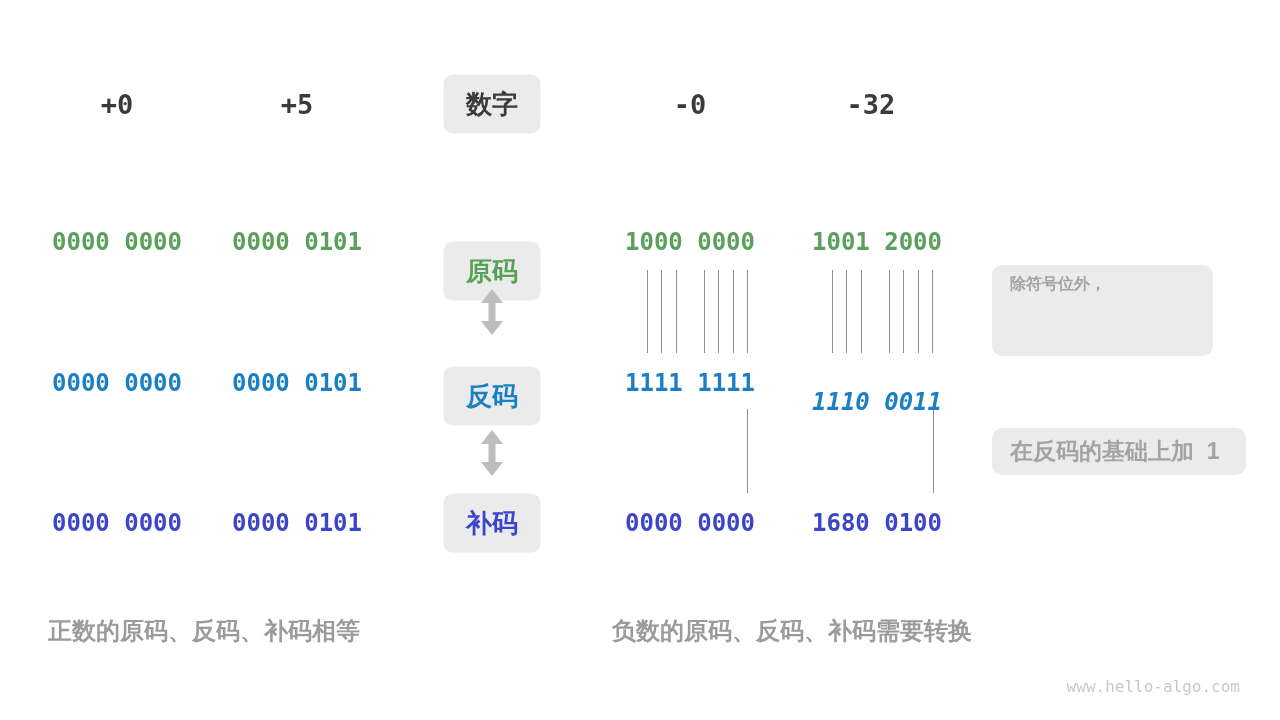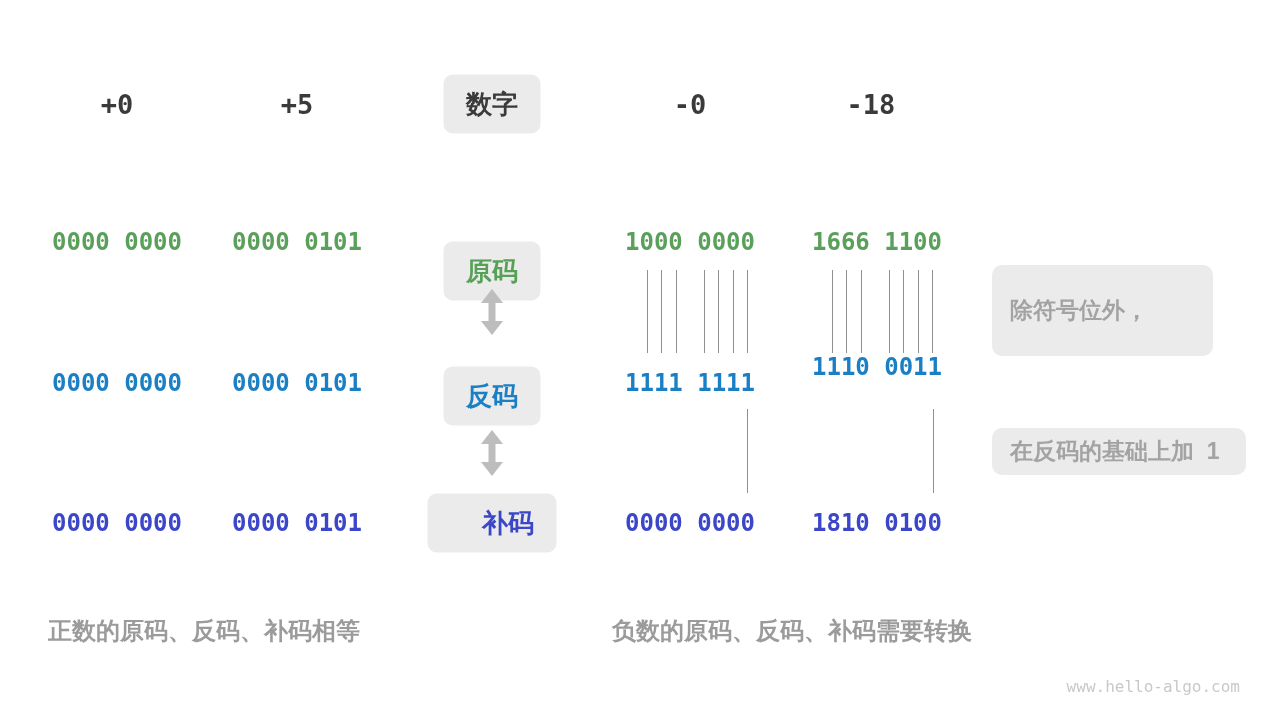"-18" div.abs { text: -18 -> -32 }
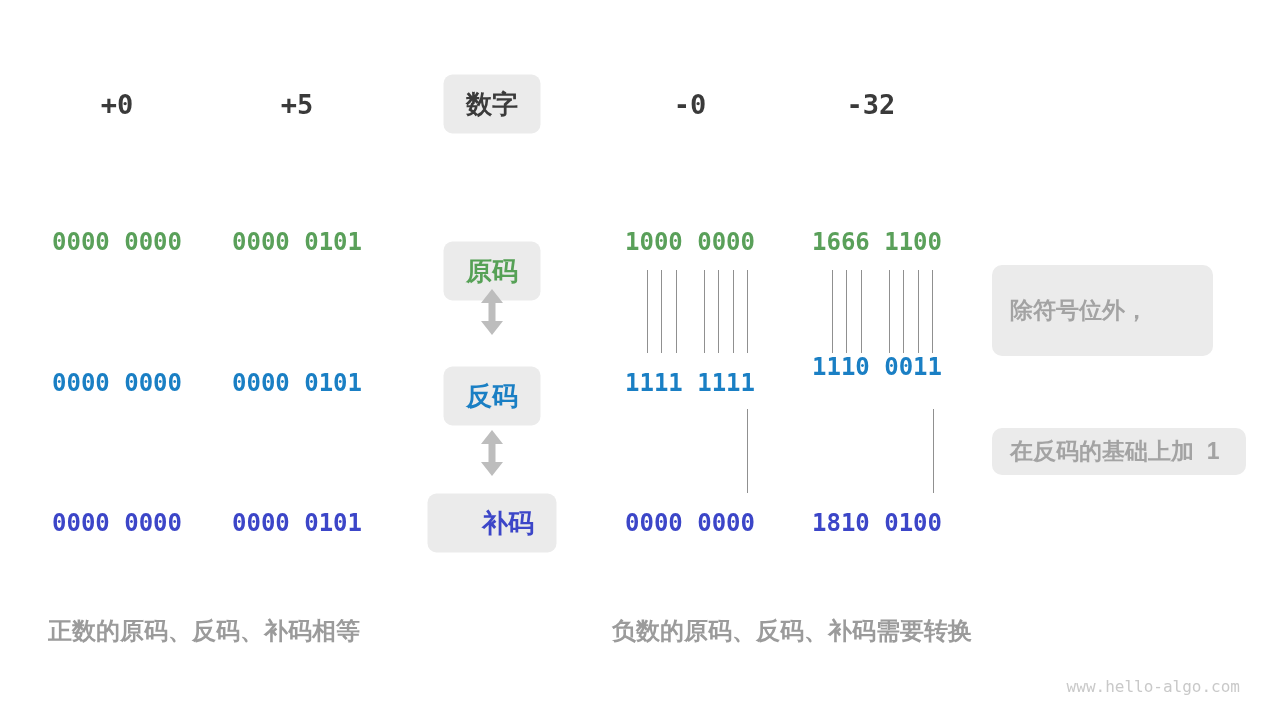"1666 1100" div.abs { text: 1666 1100 -> 1001 2000 }
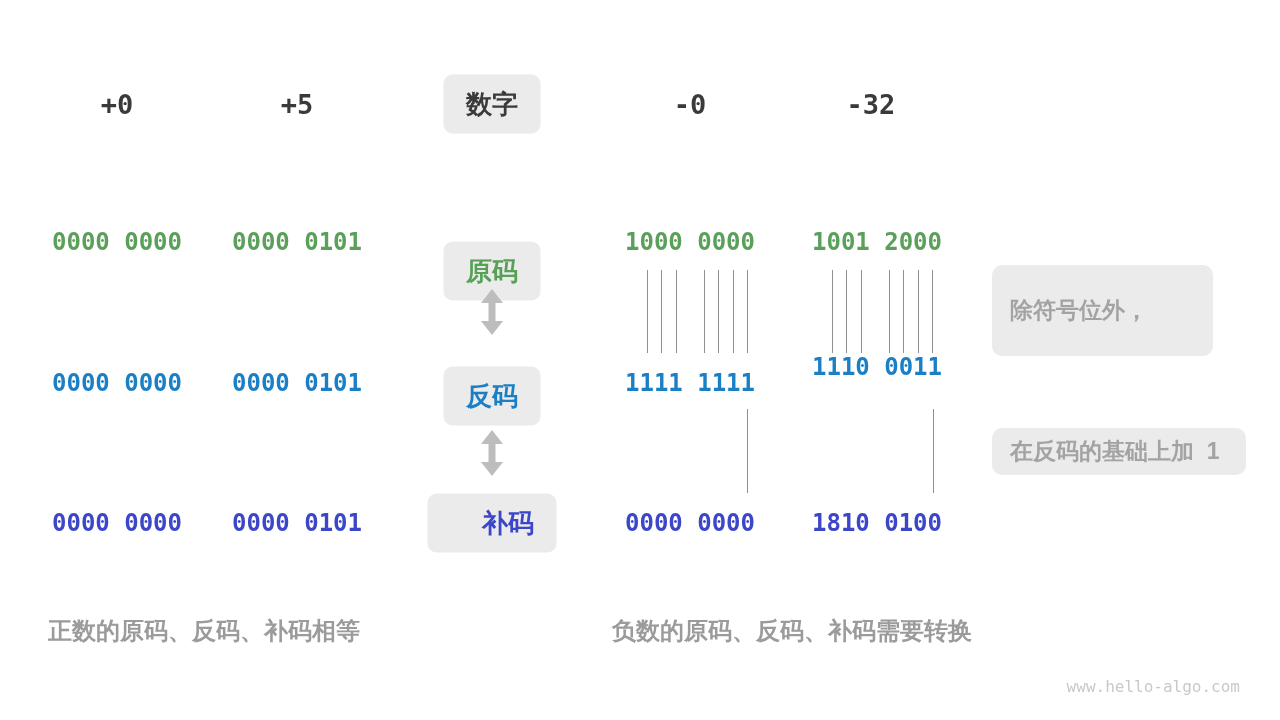"除符号位外，" .note1 { font-size: 23px -> 16px; justify-content: center -> space-between }
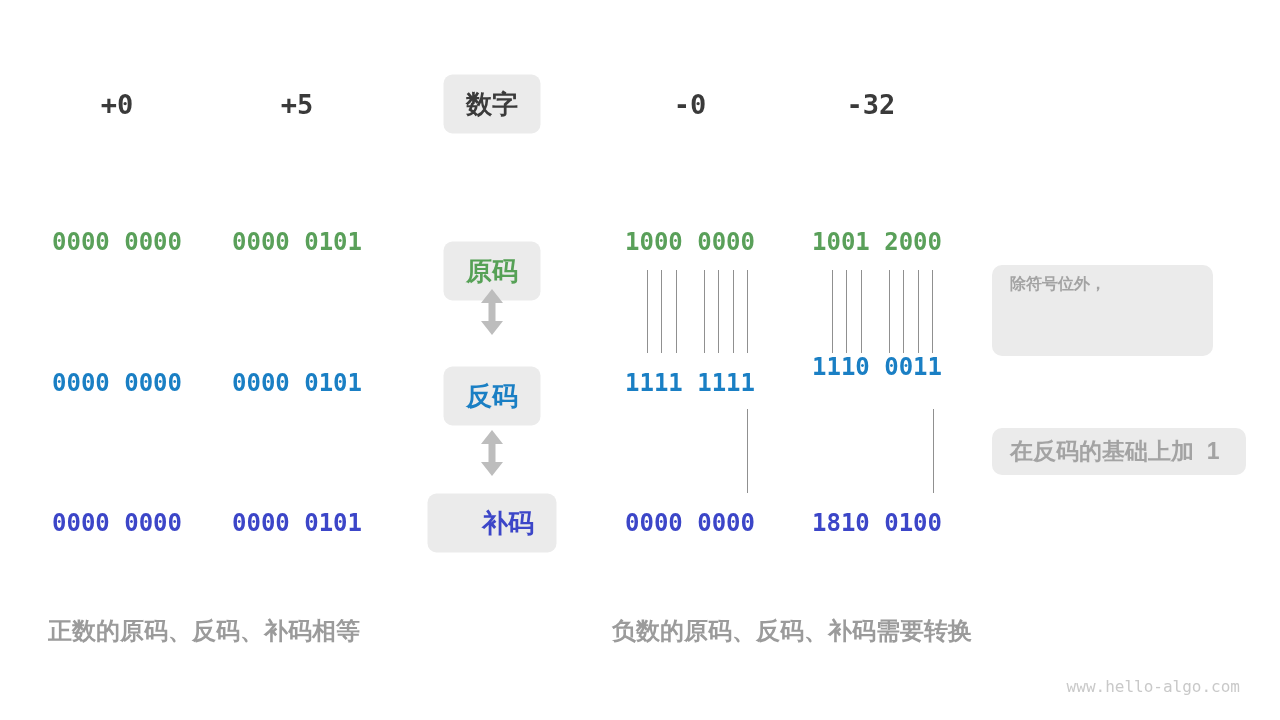"1110 0011" div.abs { font-style: none -> italic; top: 367px -> 402px }
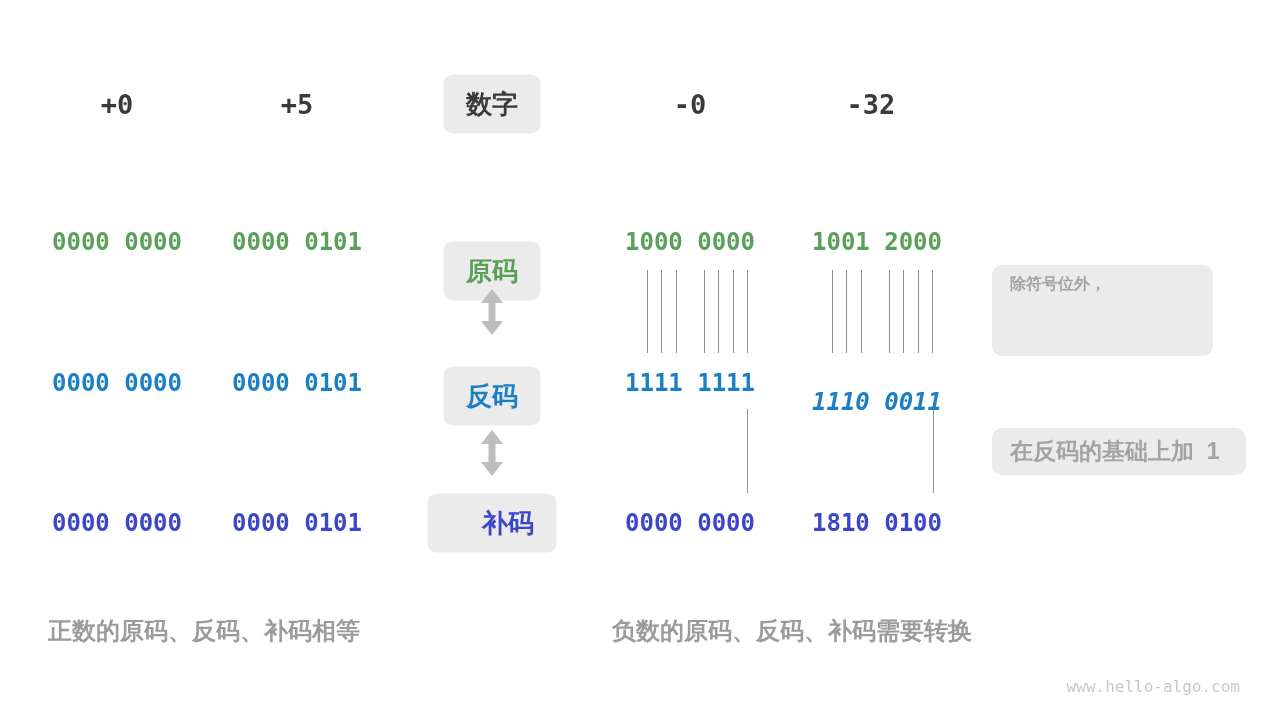"补码" div.abs { padding-left: 32px -> none }
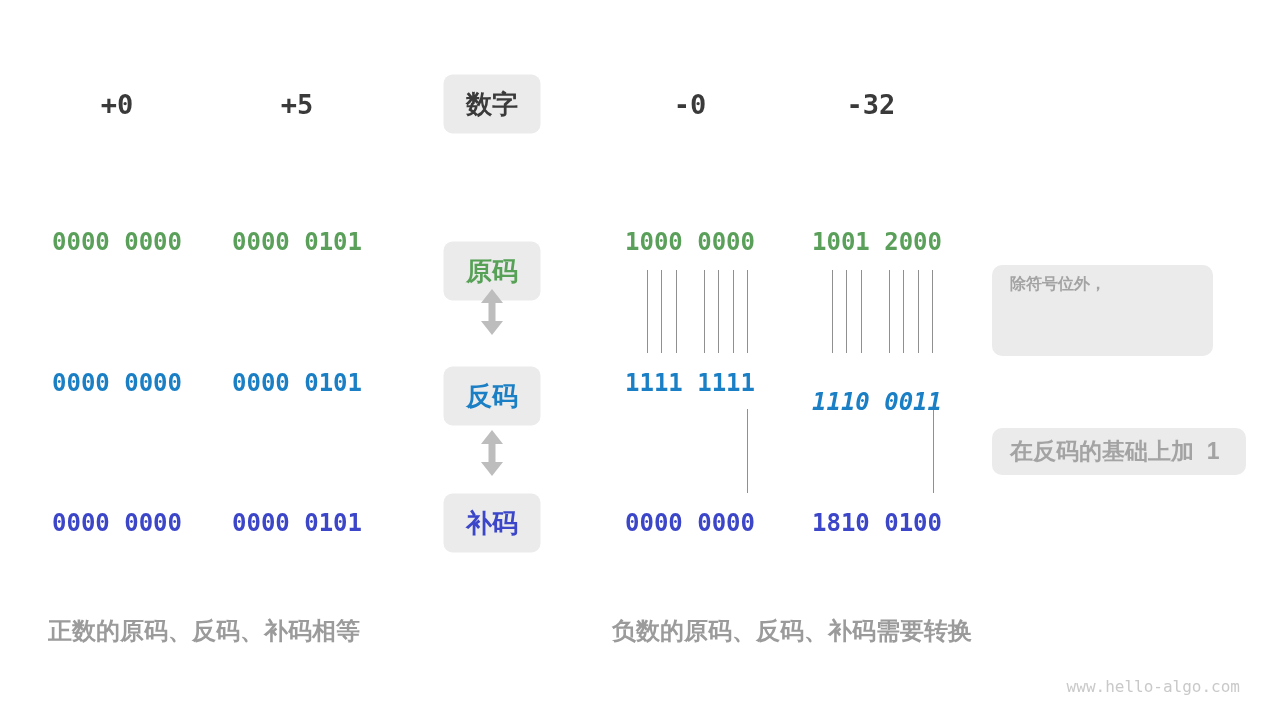"1810 0100" div.abs { text: 1810 -> 1680 }
